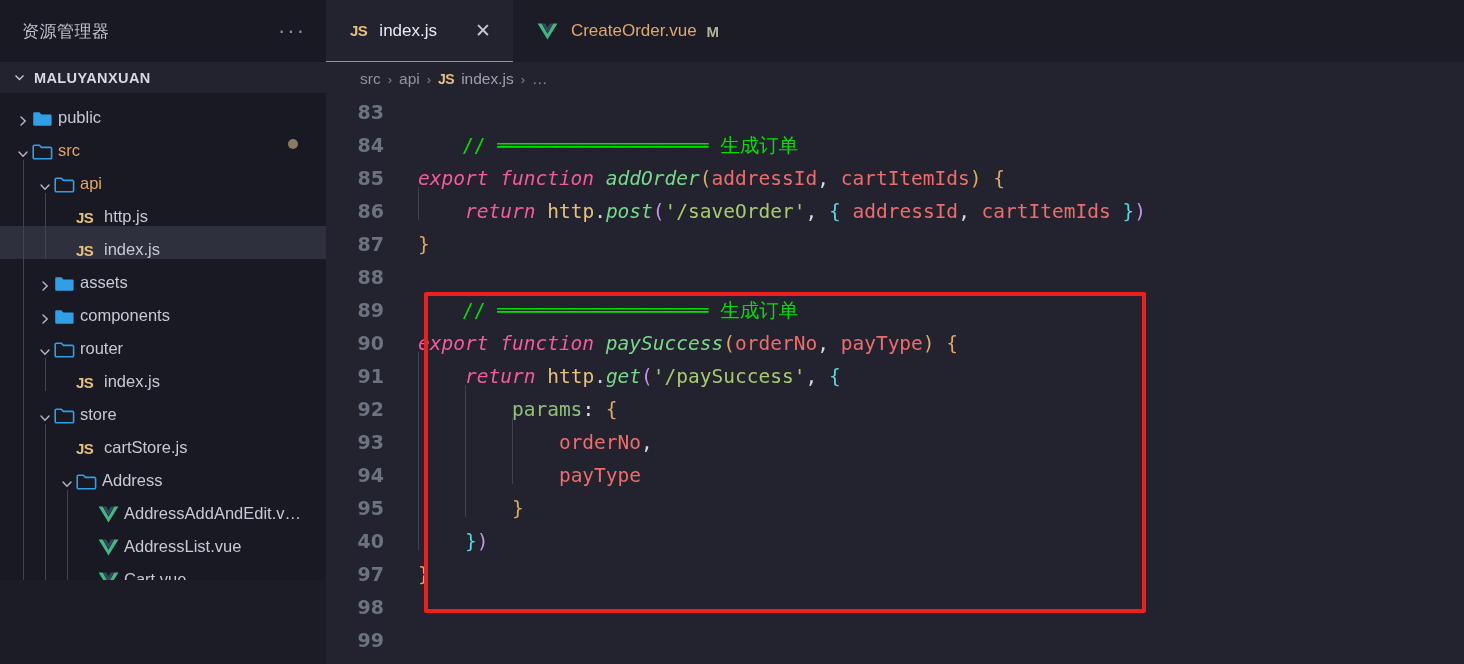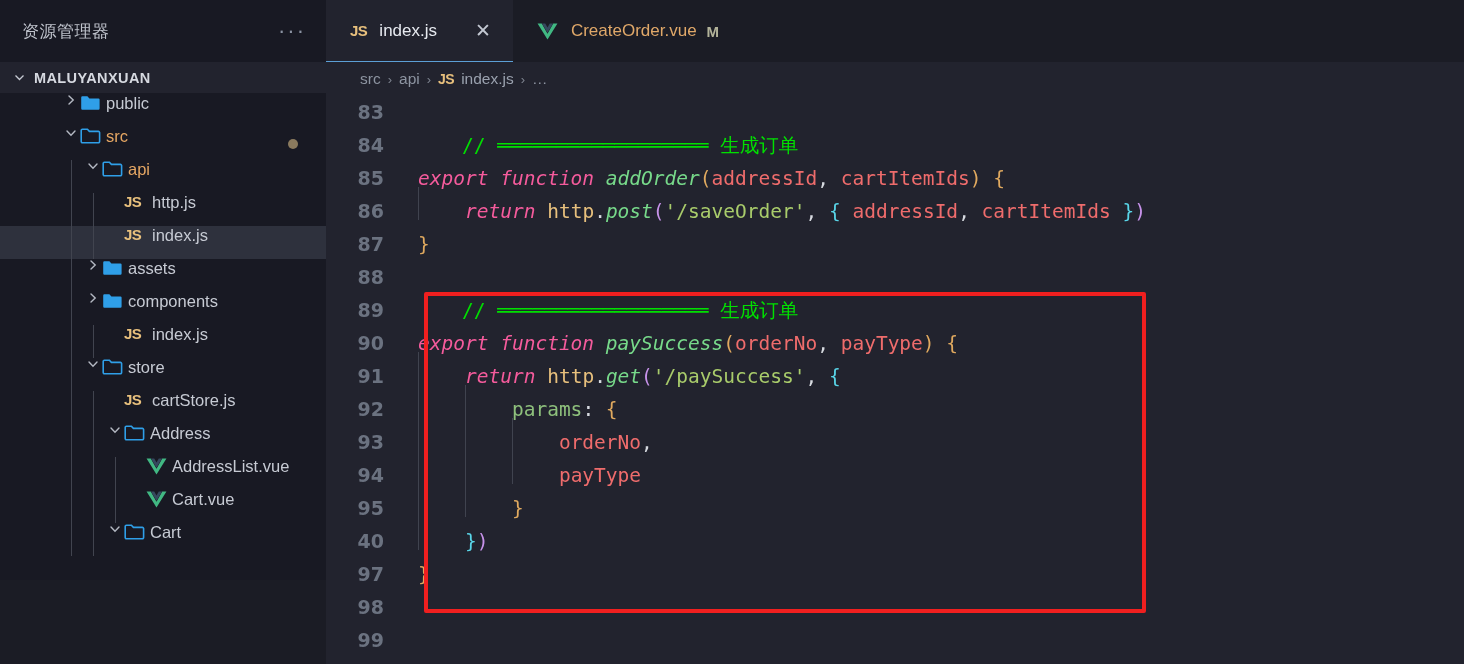"public" .row { align-items: flex-start -> flex-end; padding-left: 48px -> none }
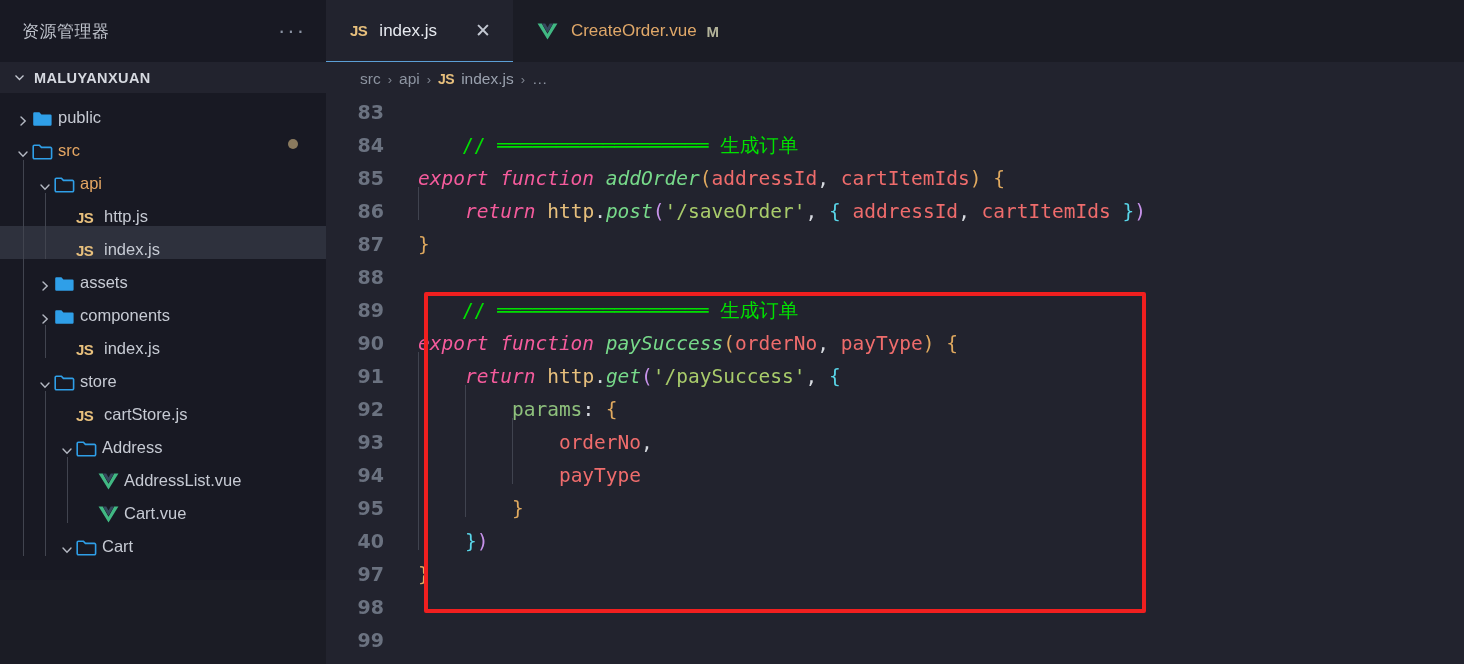"router" div.row { html: none -> <div> <span> <span></span> </span> <span> <svg> <path></path> </svg> </span> <span><svg> <path></path> </svg></span> <span>router</span> </div> }
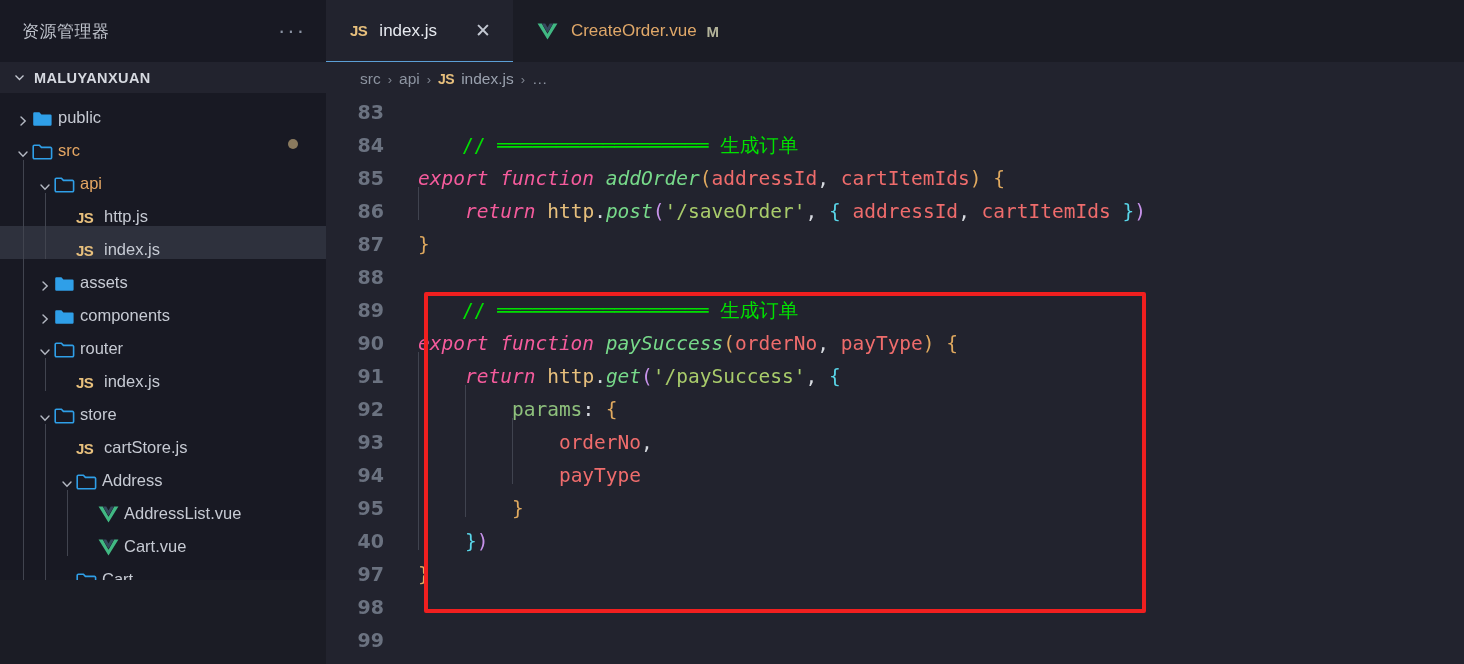"AddressAddAndEdit.v…" div.row { html: none -> <div> <span> <span></span> <span></span> <span></span> </span> <span></span> <span><svg> <path></path> <path></path> </svg></span> <span>AddressAddAndEdit.v…</span> </div> }
